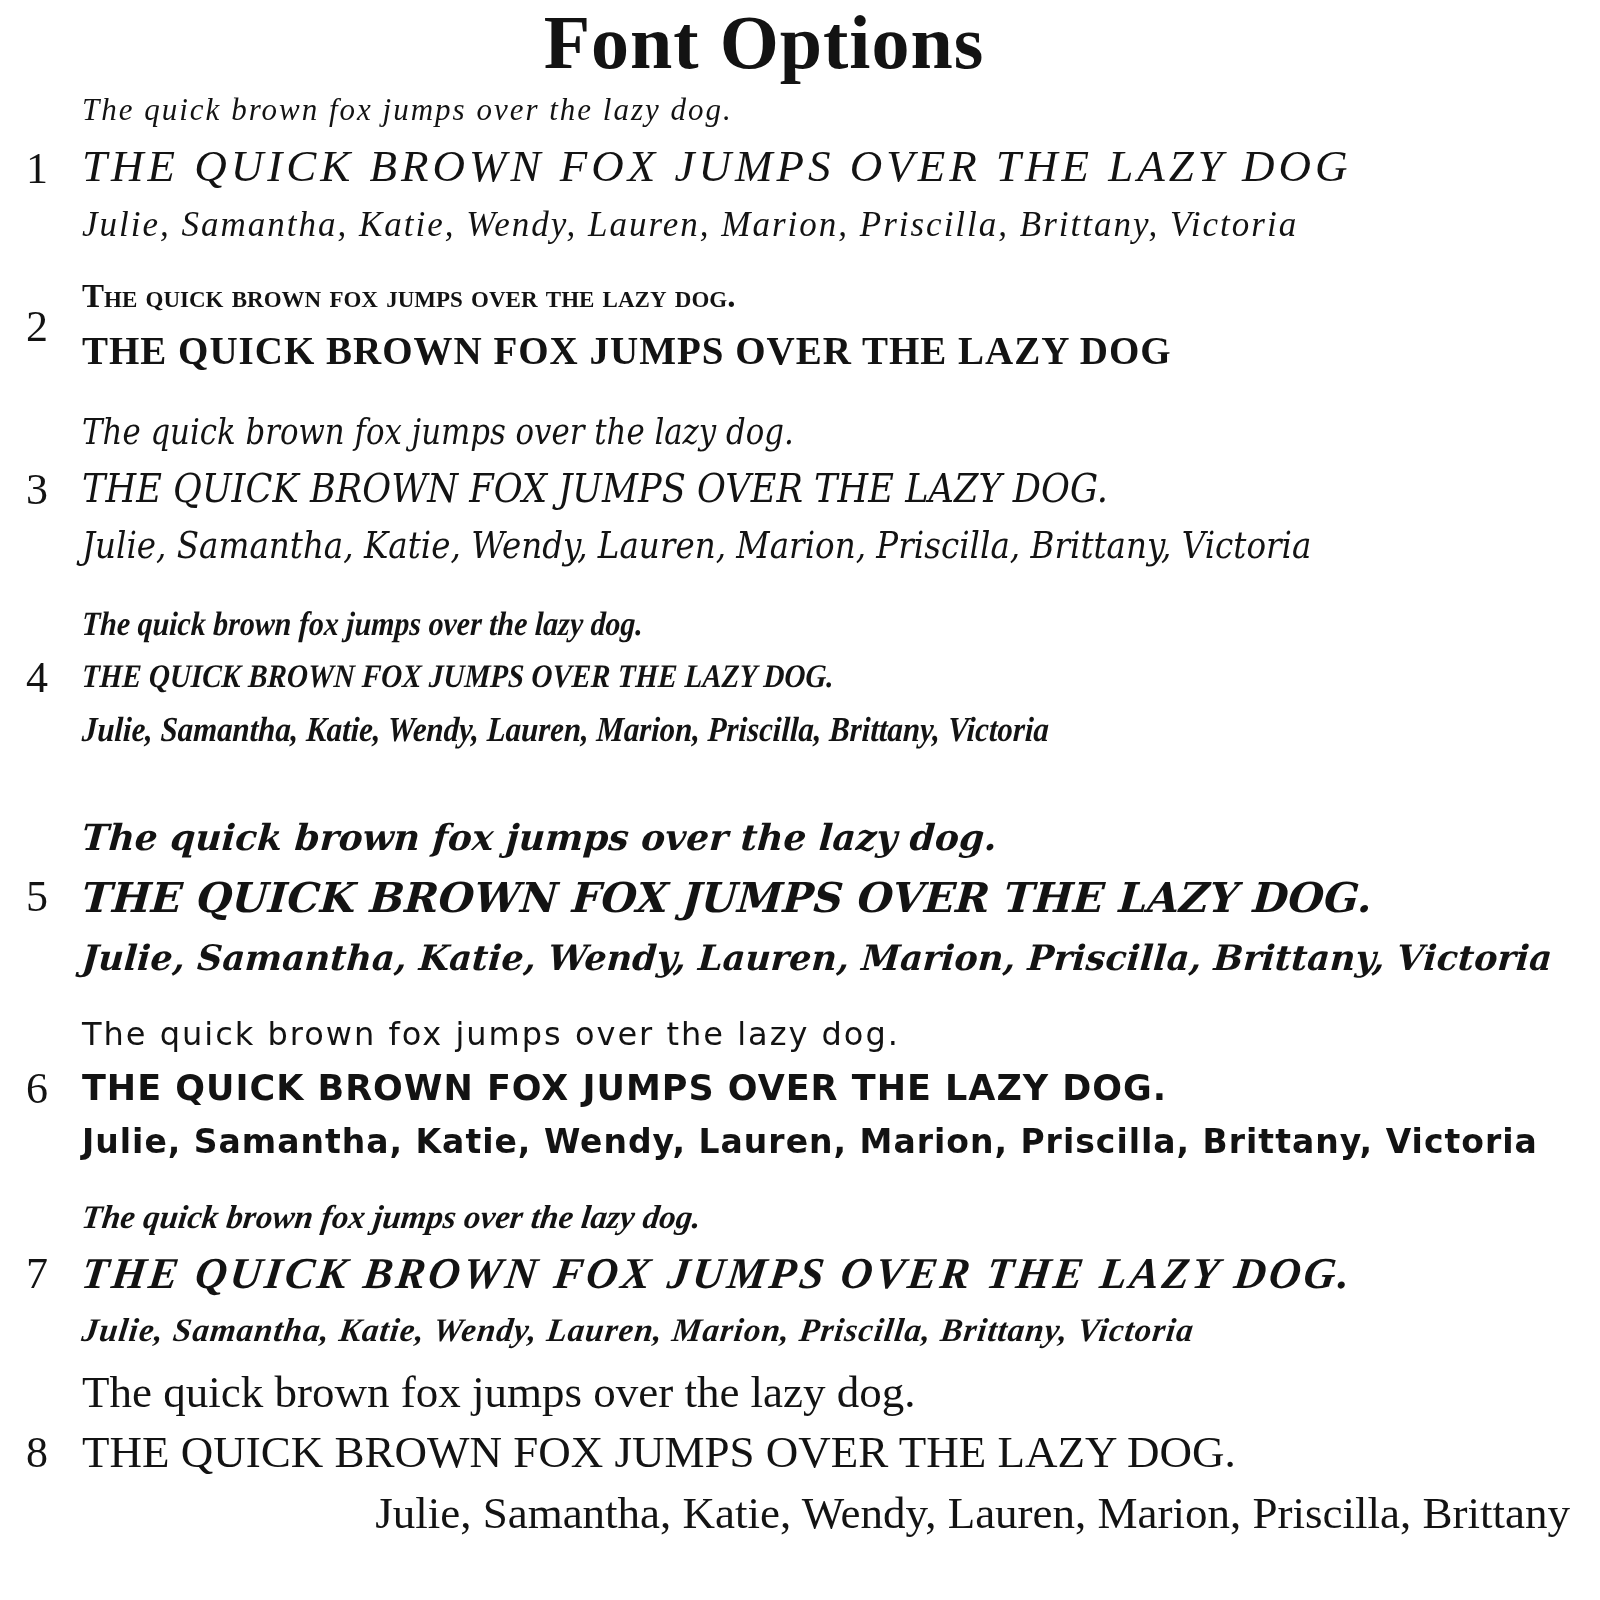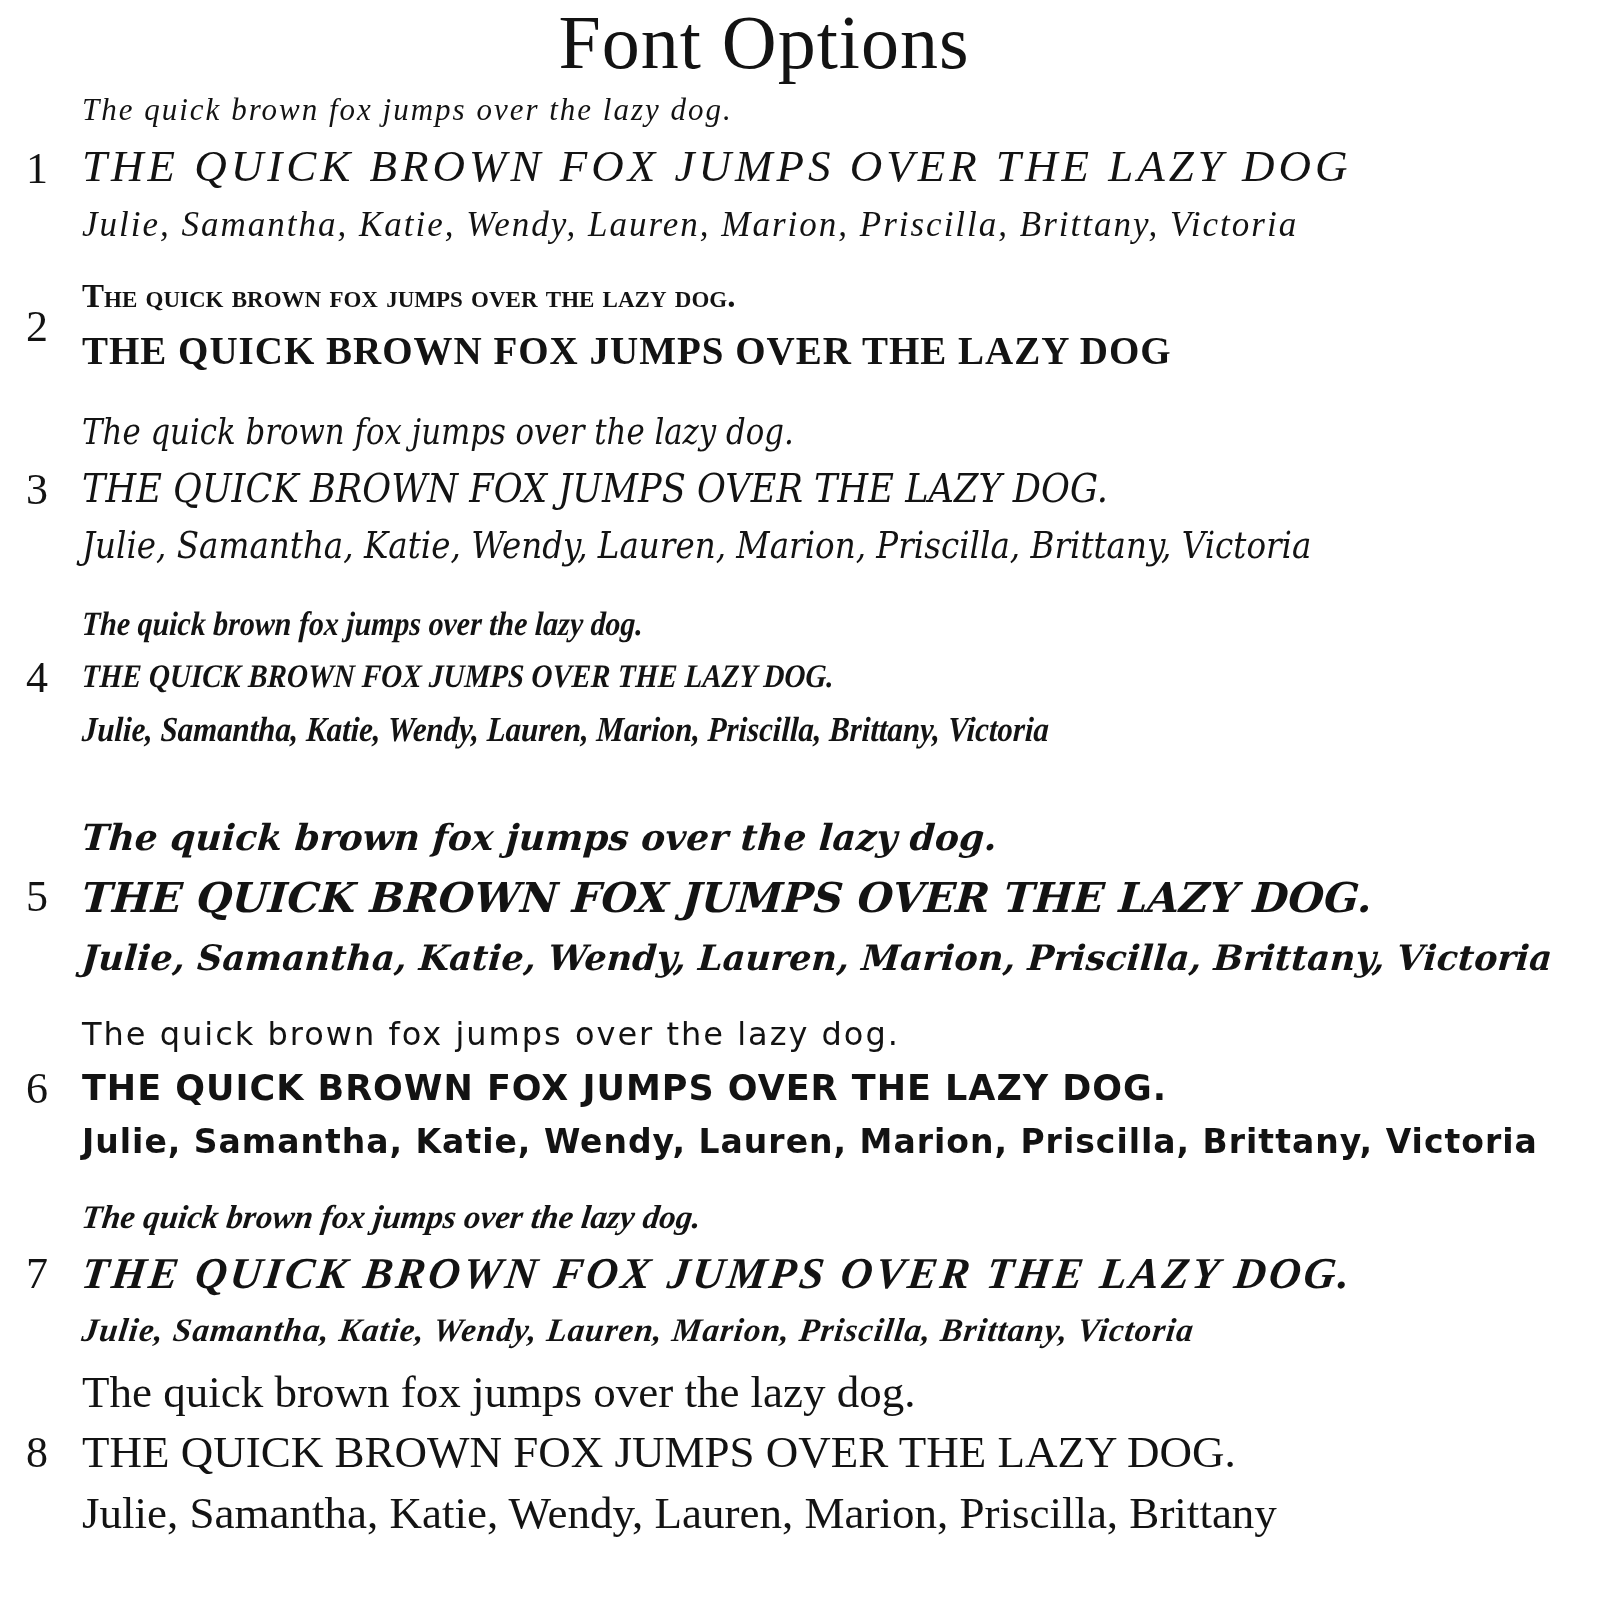"Font Options" .title { font-weight: 400 -> 700 }
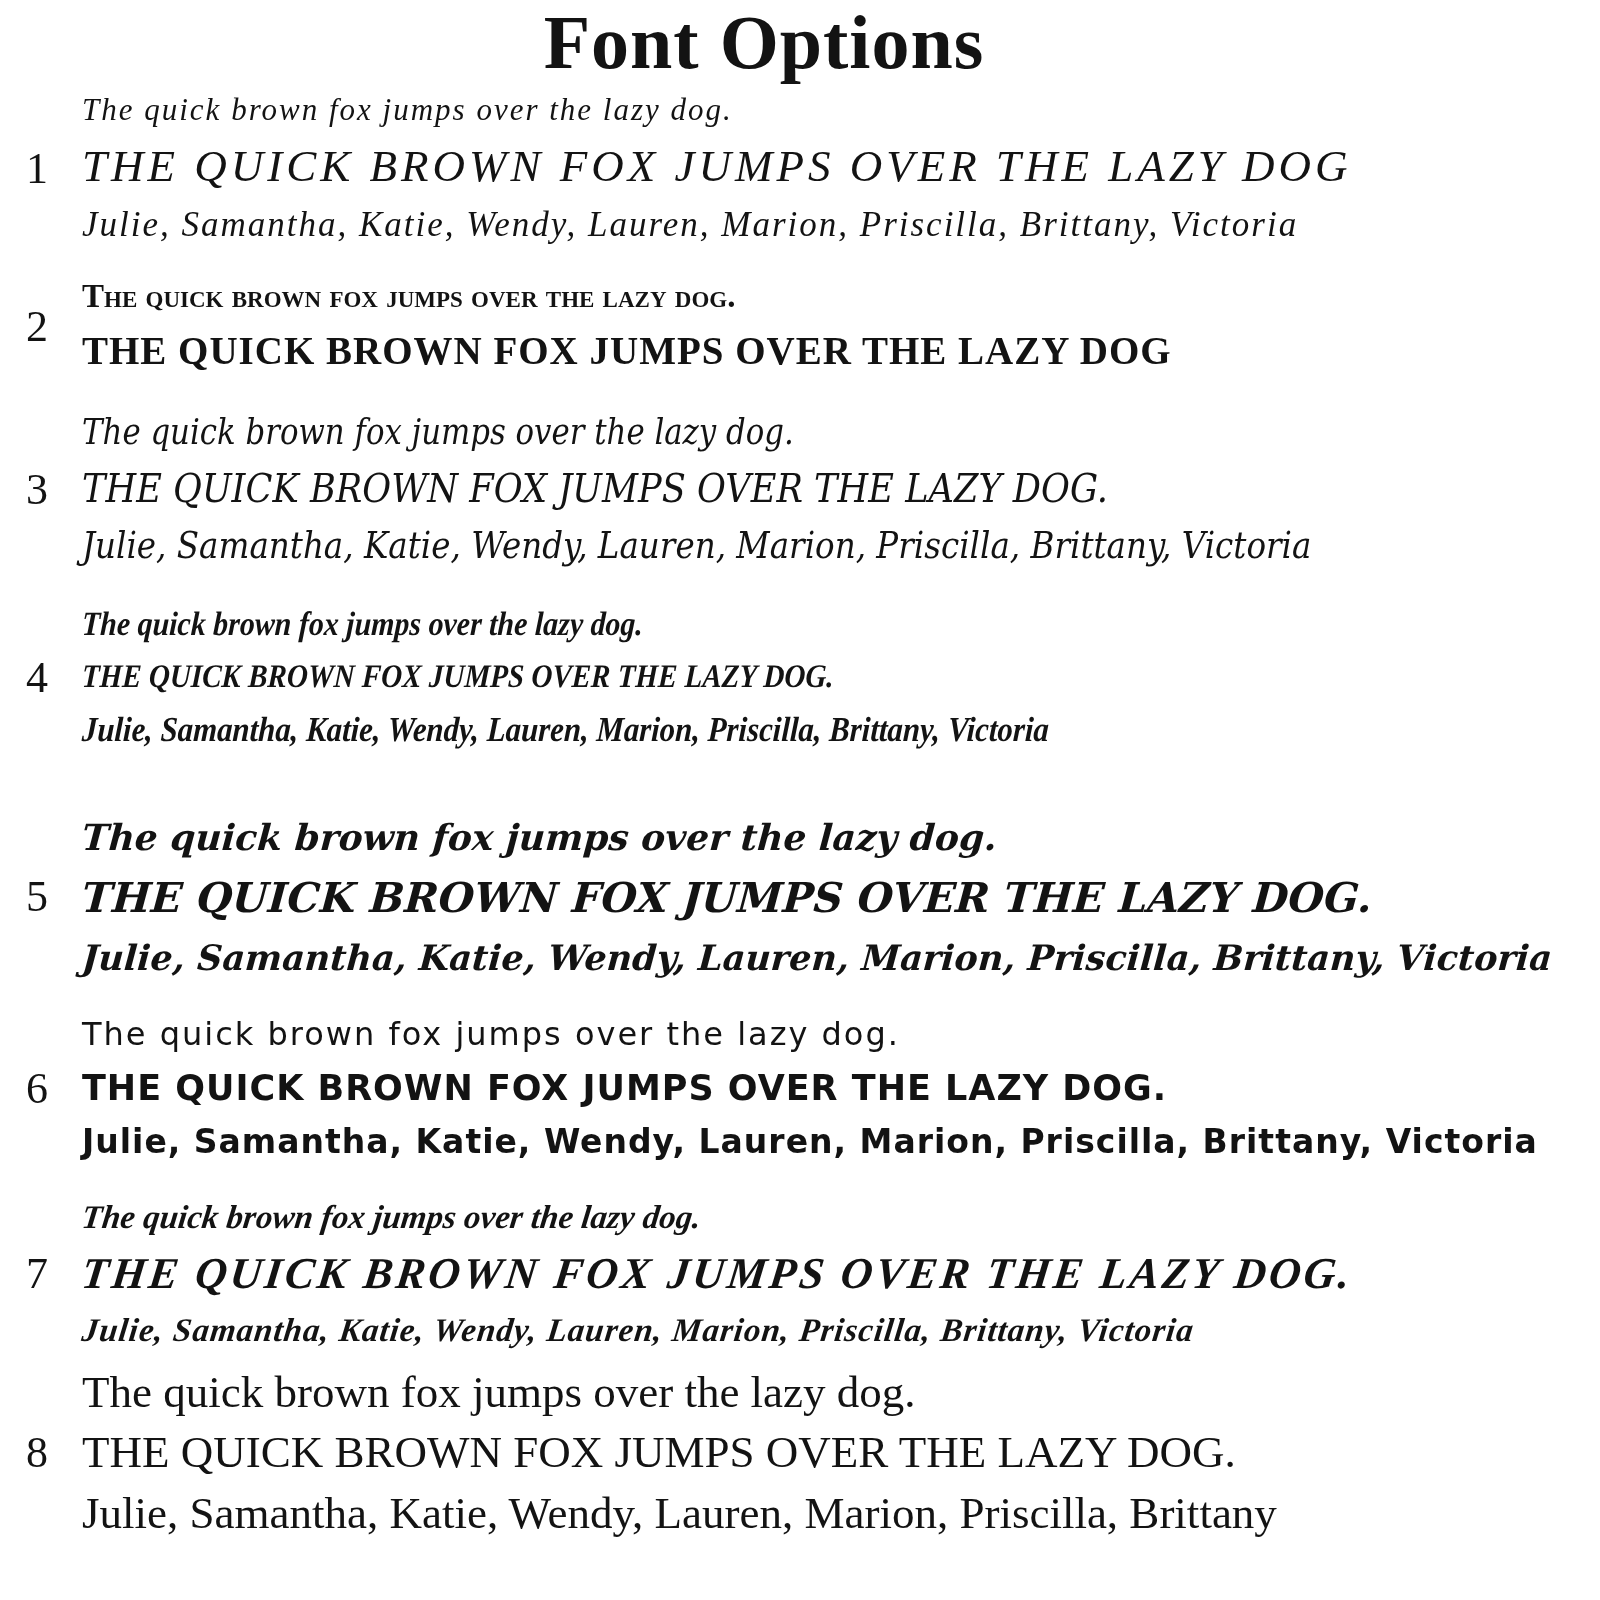"Julie, Samantha, Katie, Wendy, Lauren, Marion, Priscilla, Brittany" .f8 .names { text-align: none -> right }
